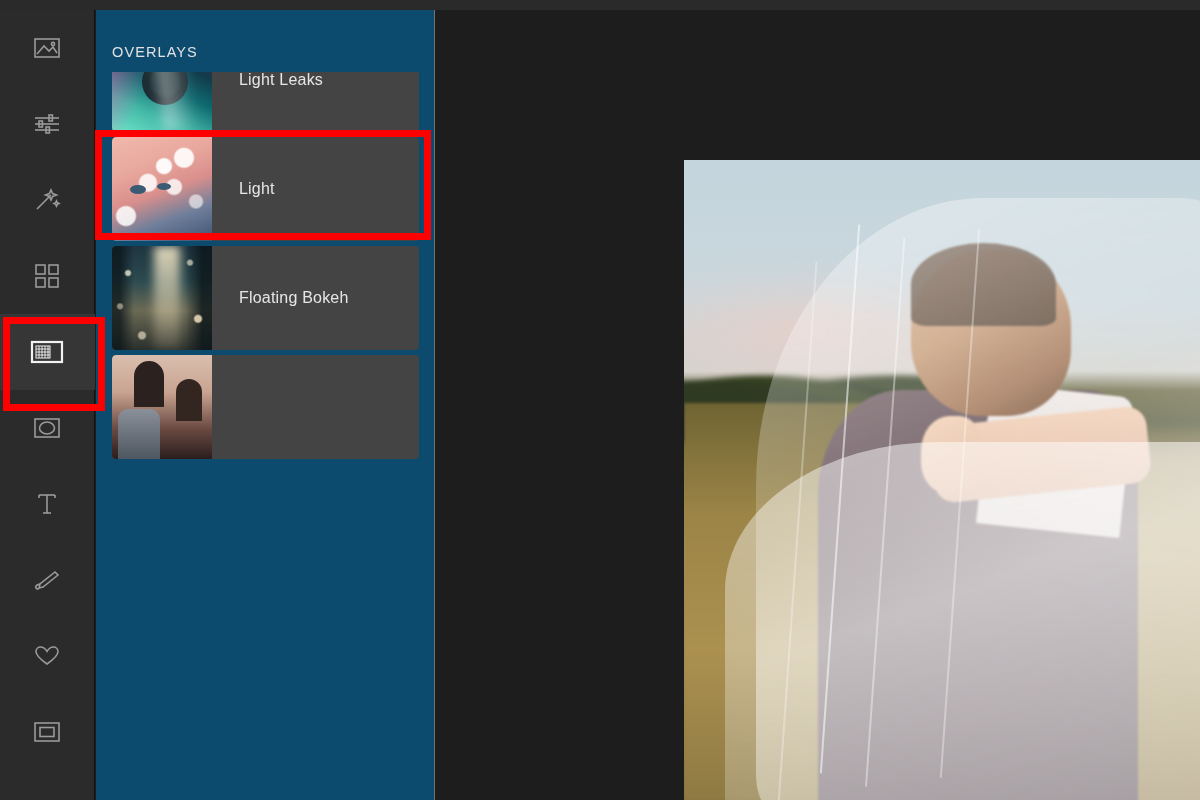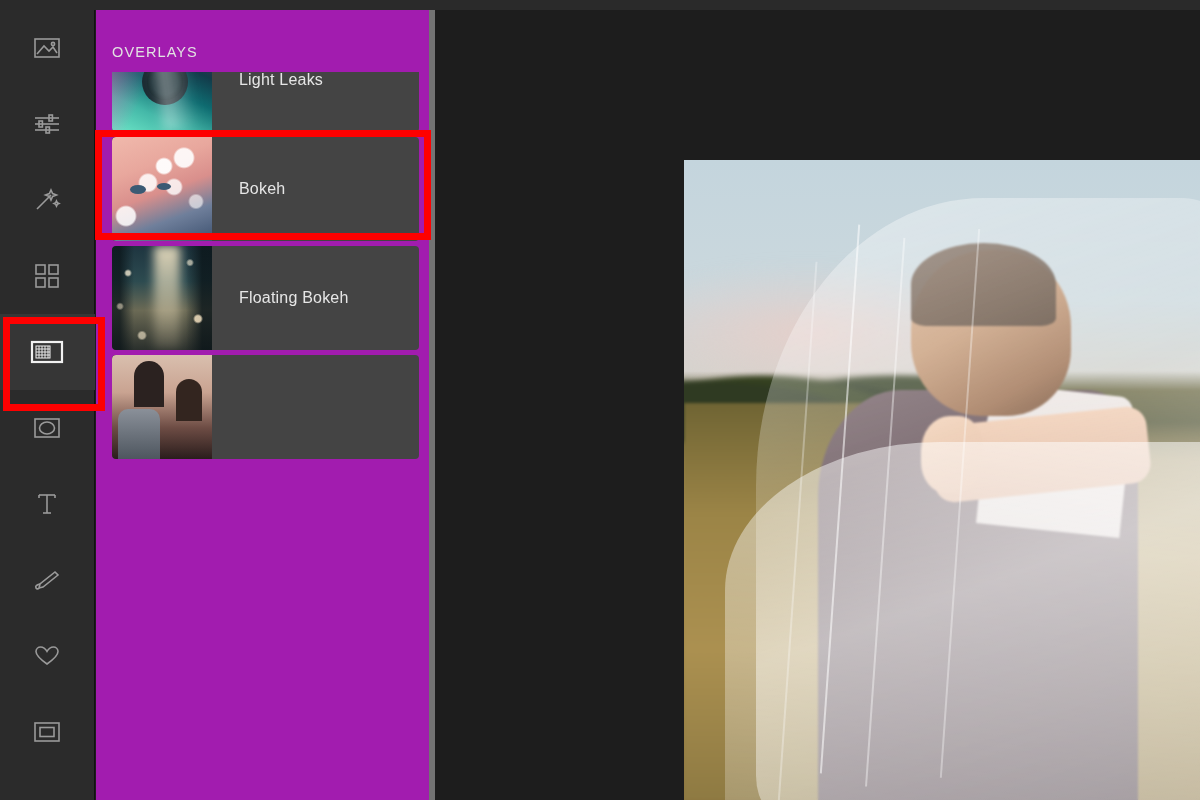"OVERLAYS" .panel { background: #a21caf -> #0c4a6e; border-right: 6px solid #737373 -> 1px solid #737373 }
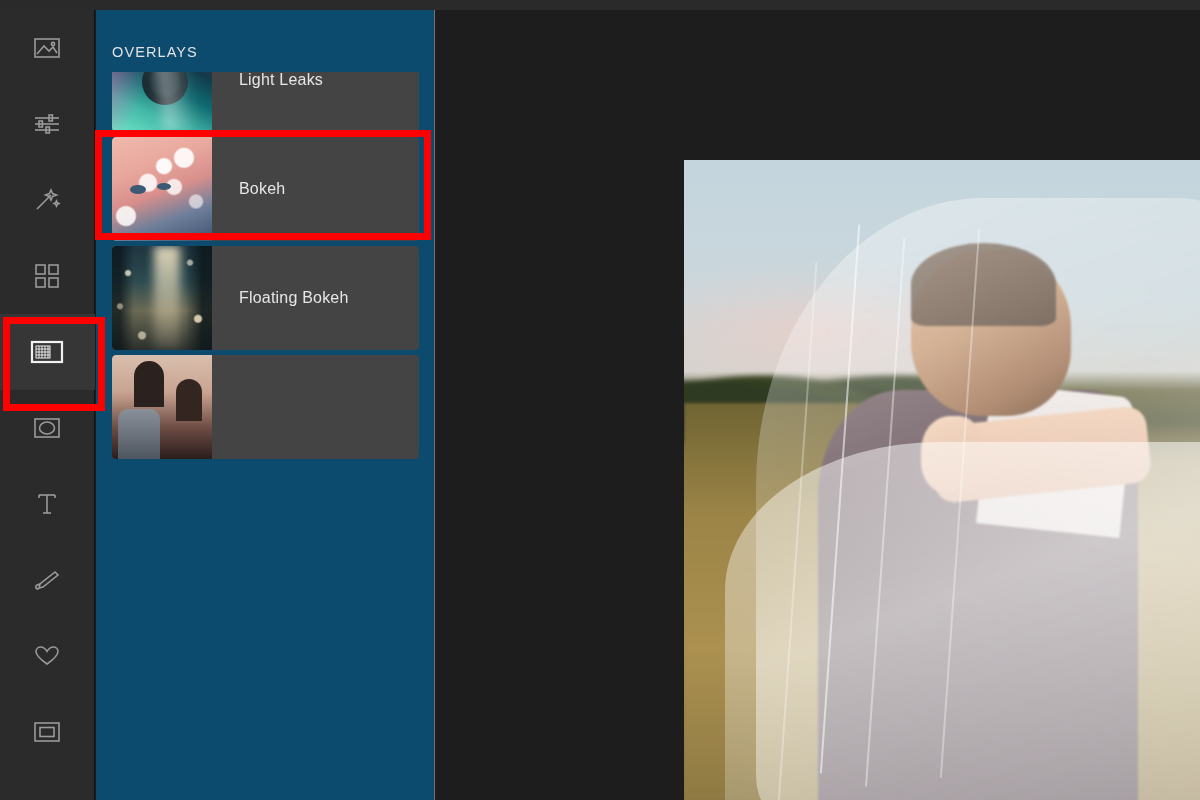"Bokeh" div.label { text: Bokeh -> Light }
